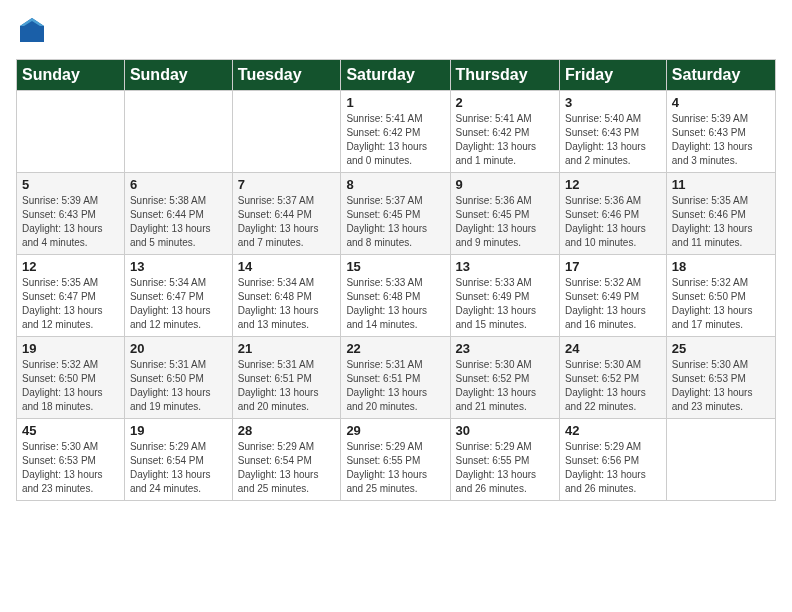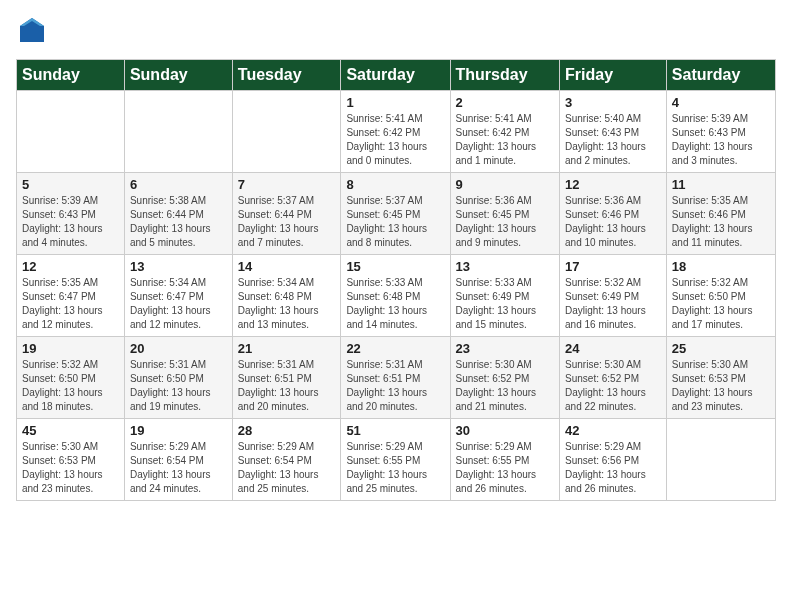"51" div.day-number { text: 51 -> 29 }
